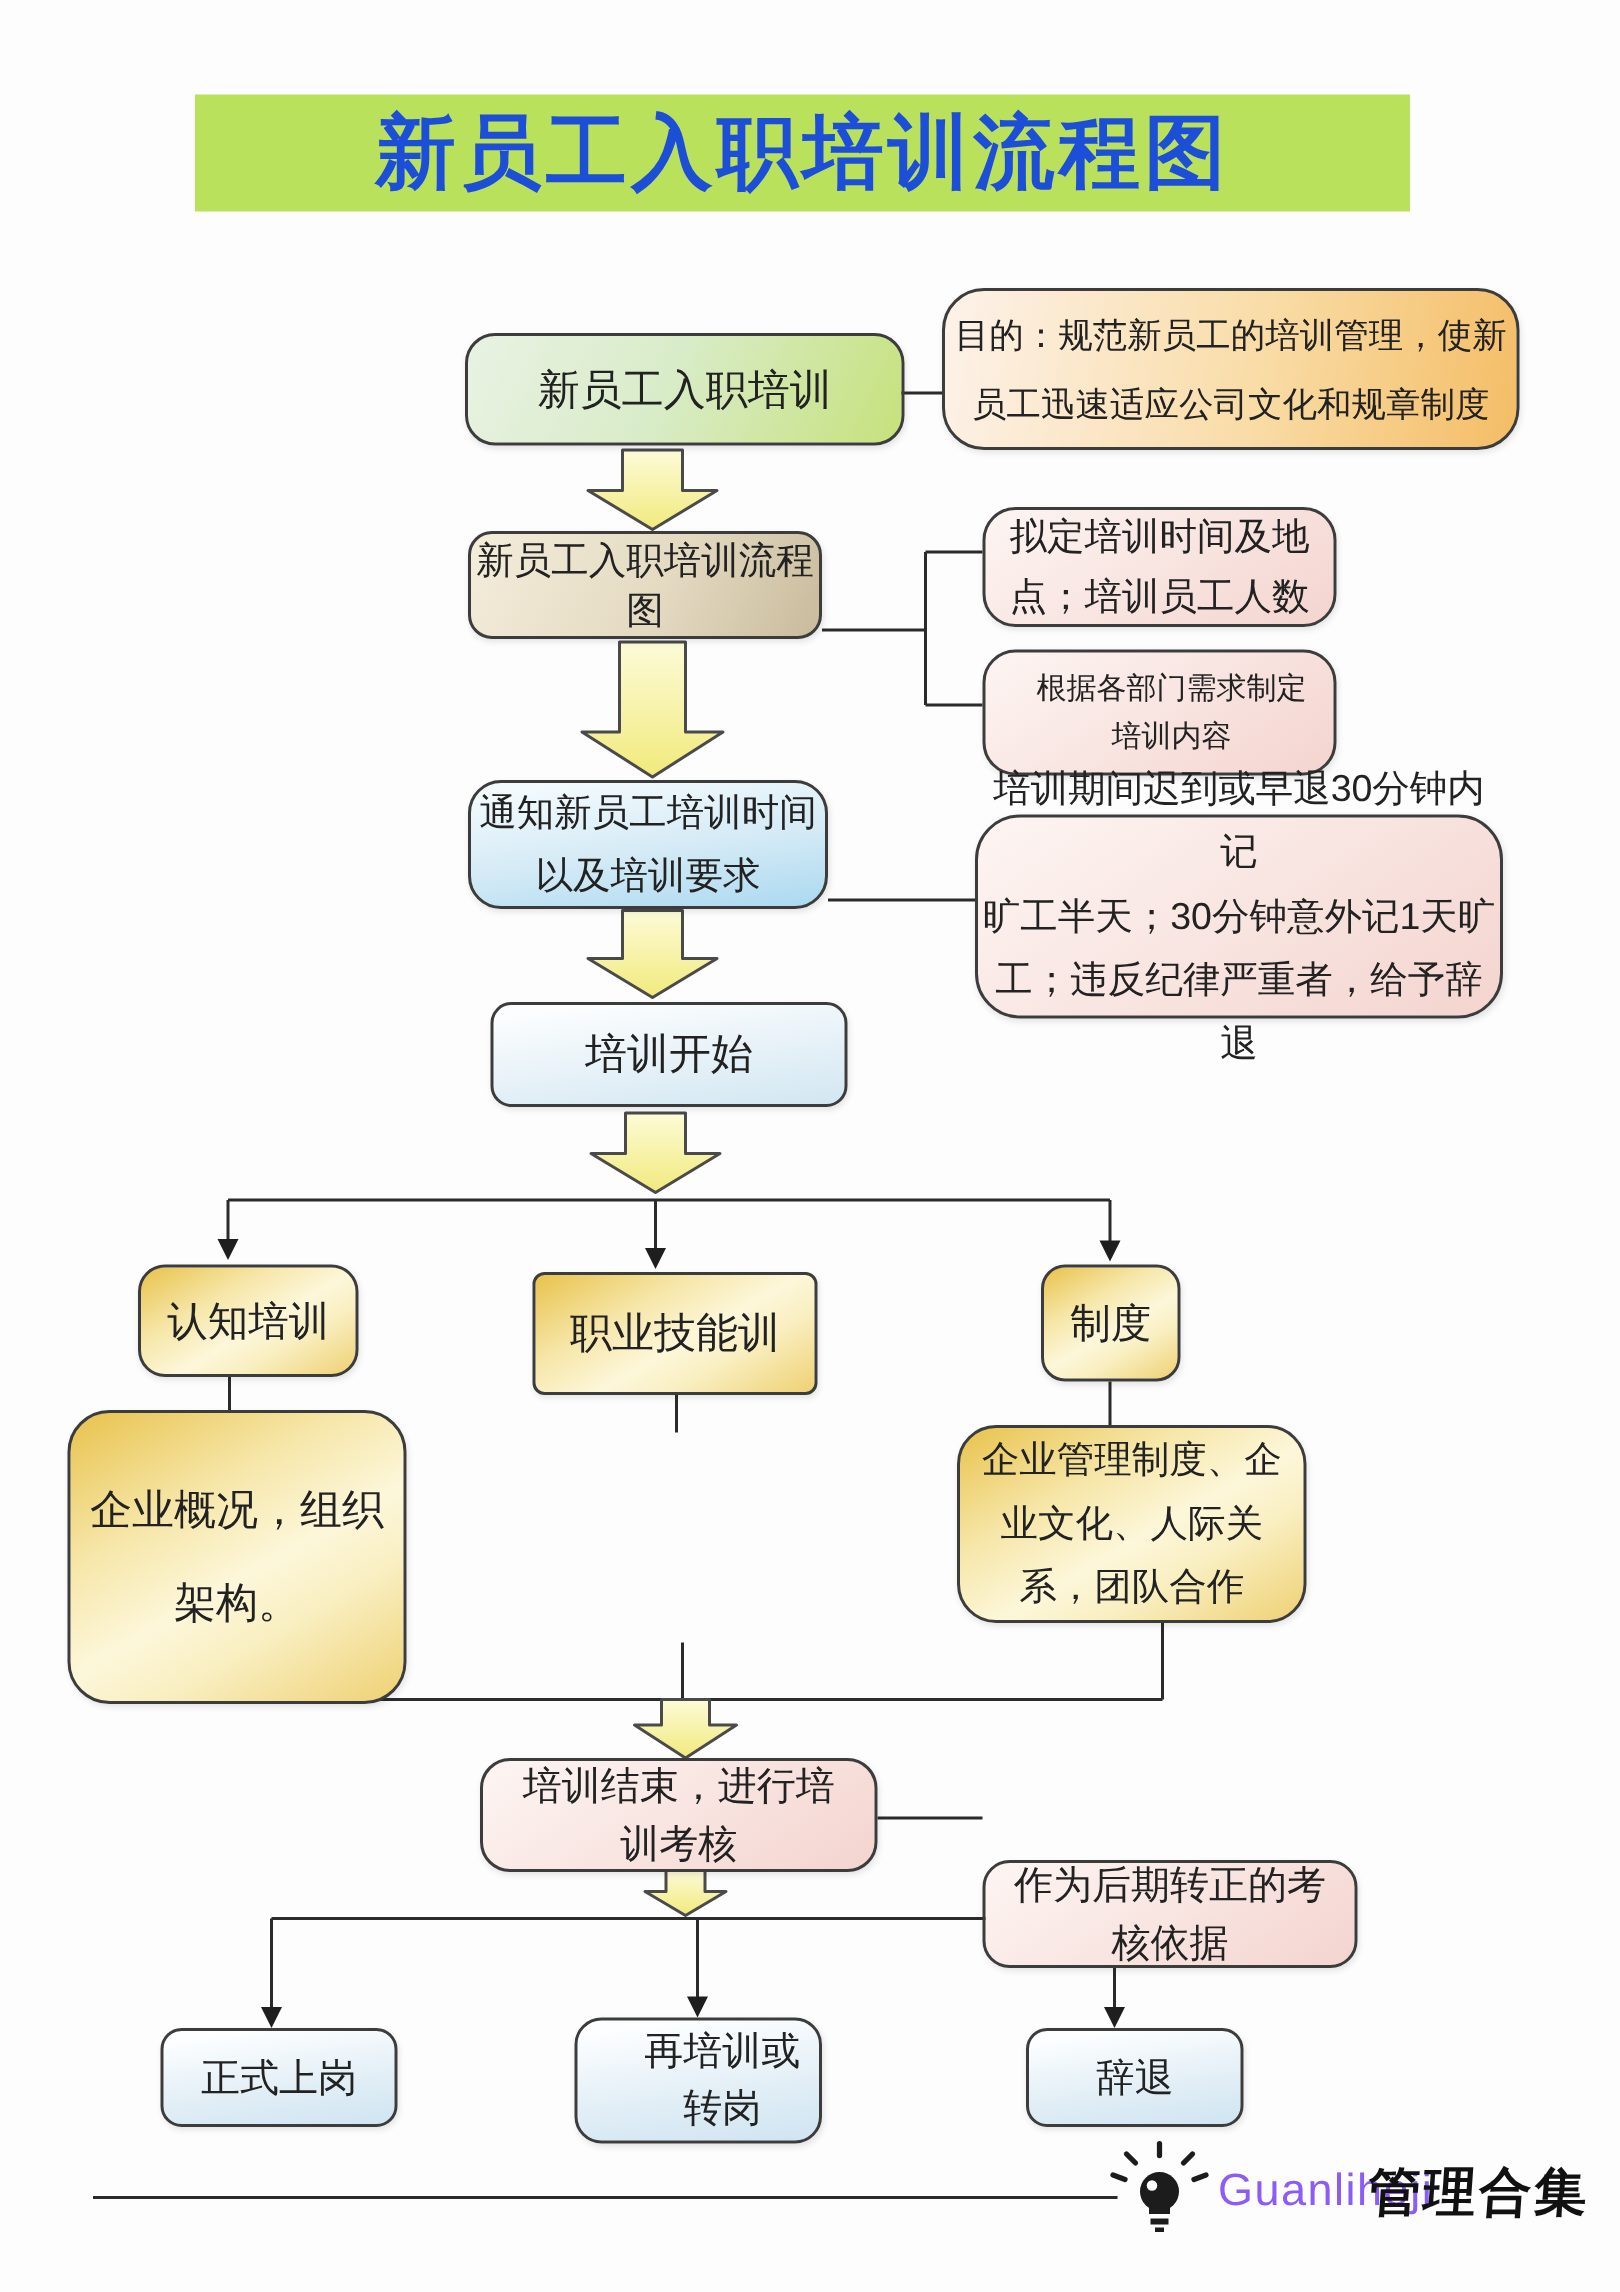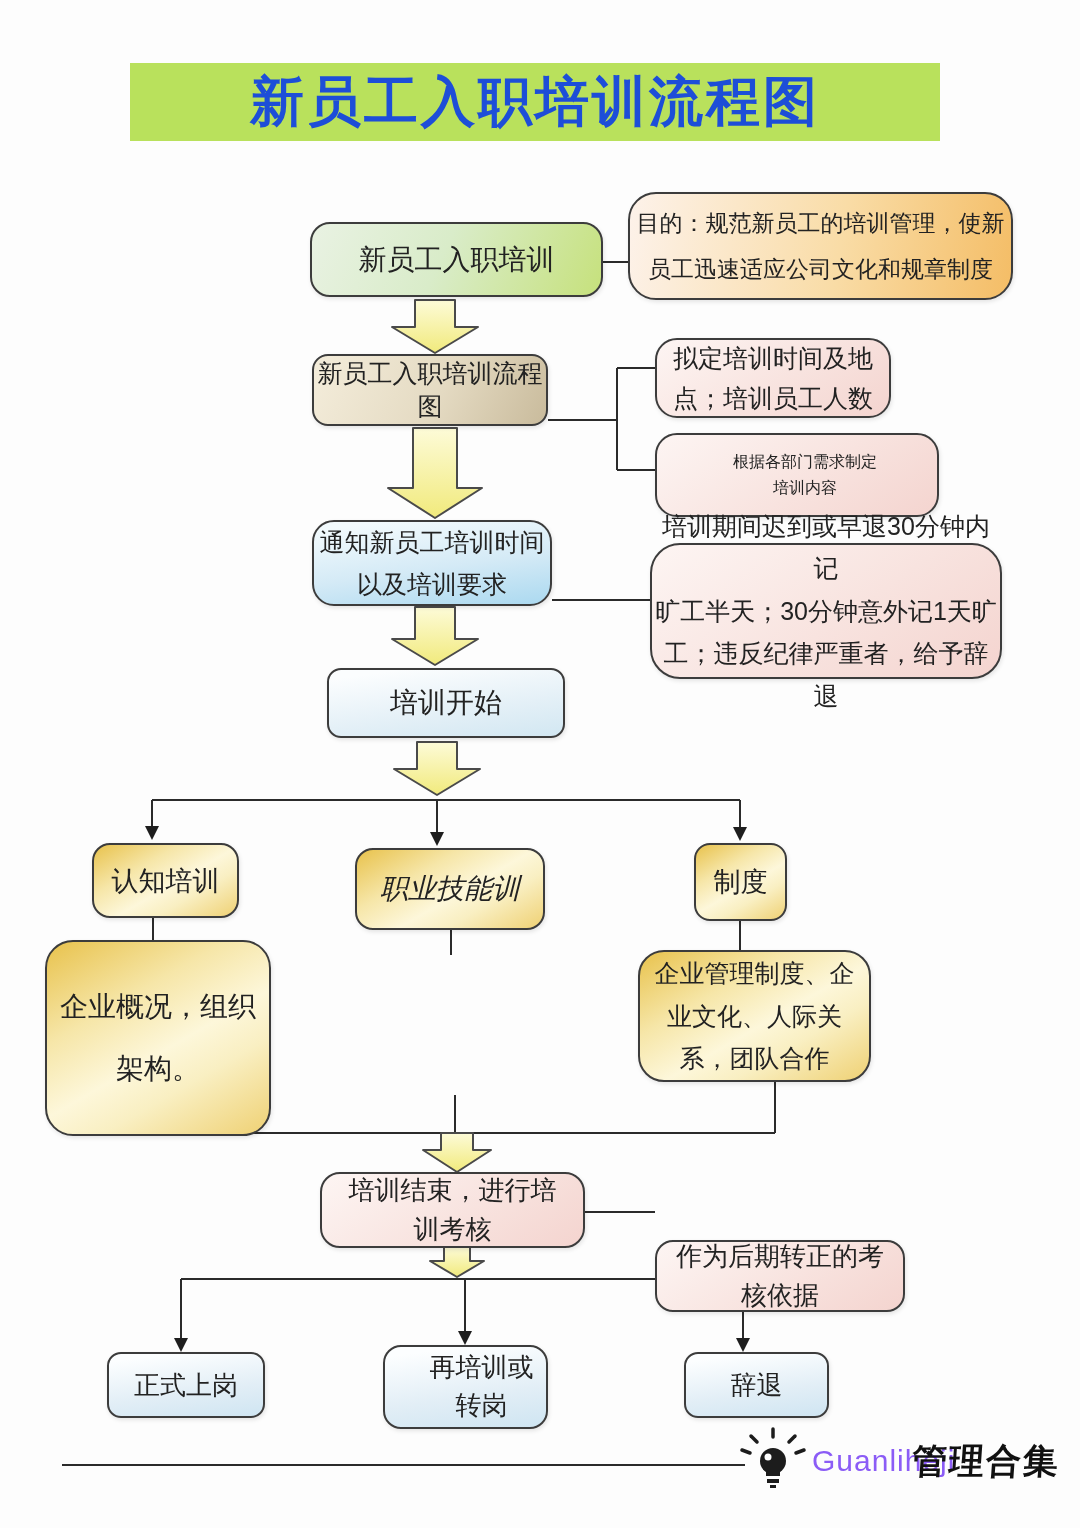"根据各部门需求制定" div.box { font-size: 16px -> 20px; width: 284px -> 236px }
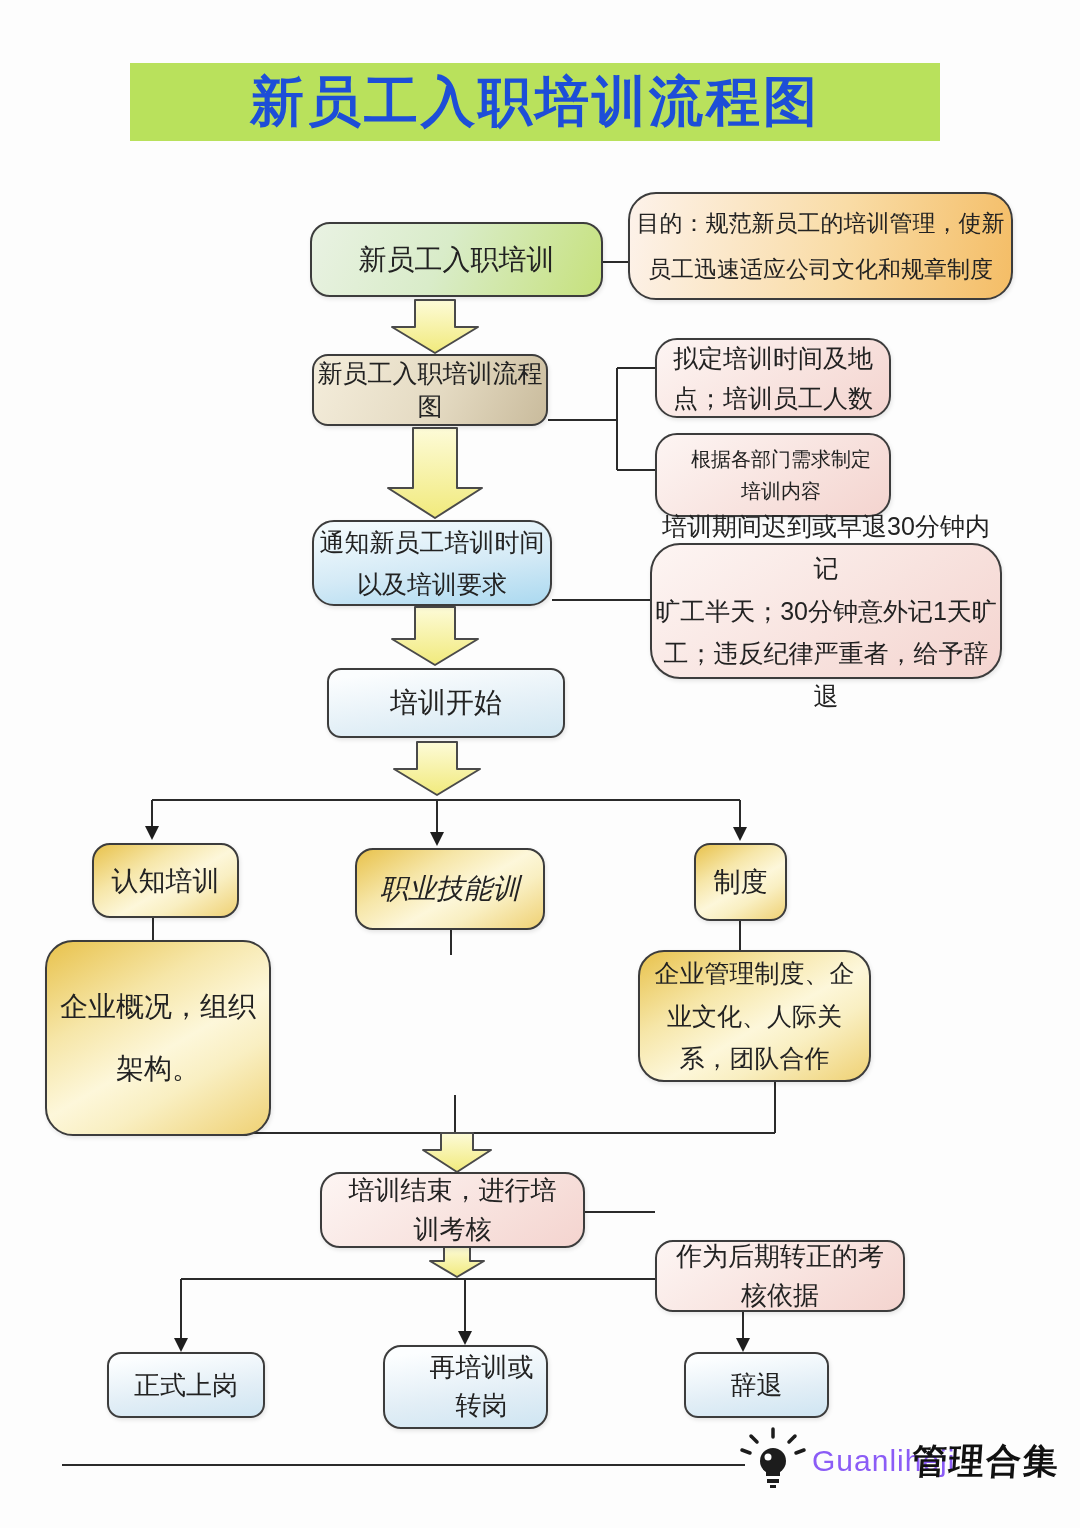"职业技能训" div.box { border-radius: 18px -> 8px; font-style: italic -> none }
